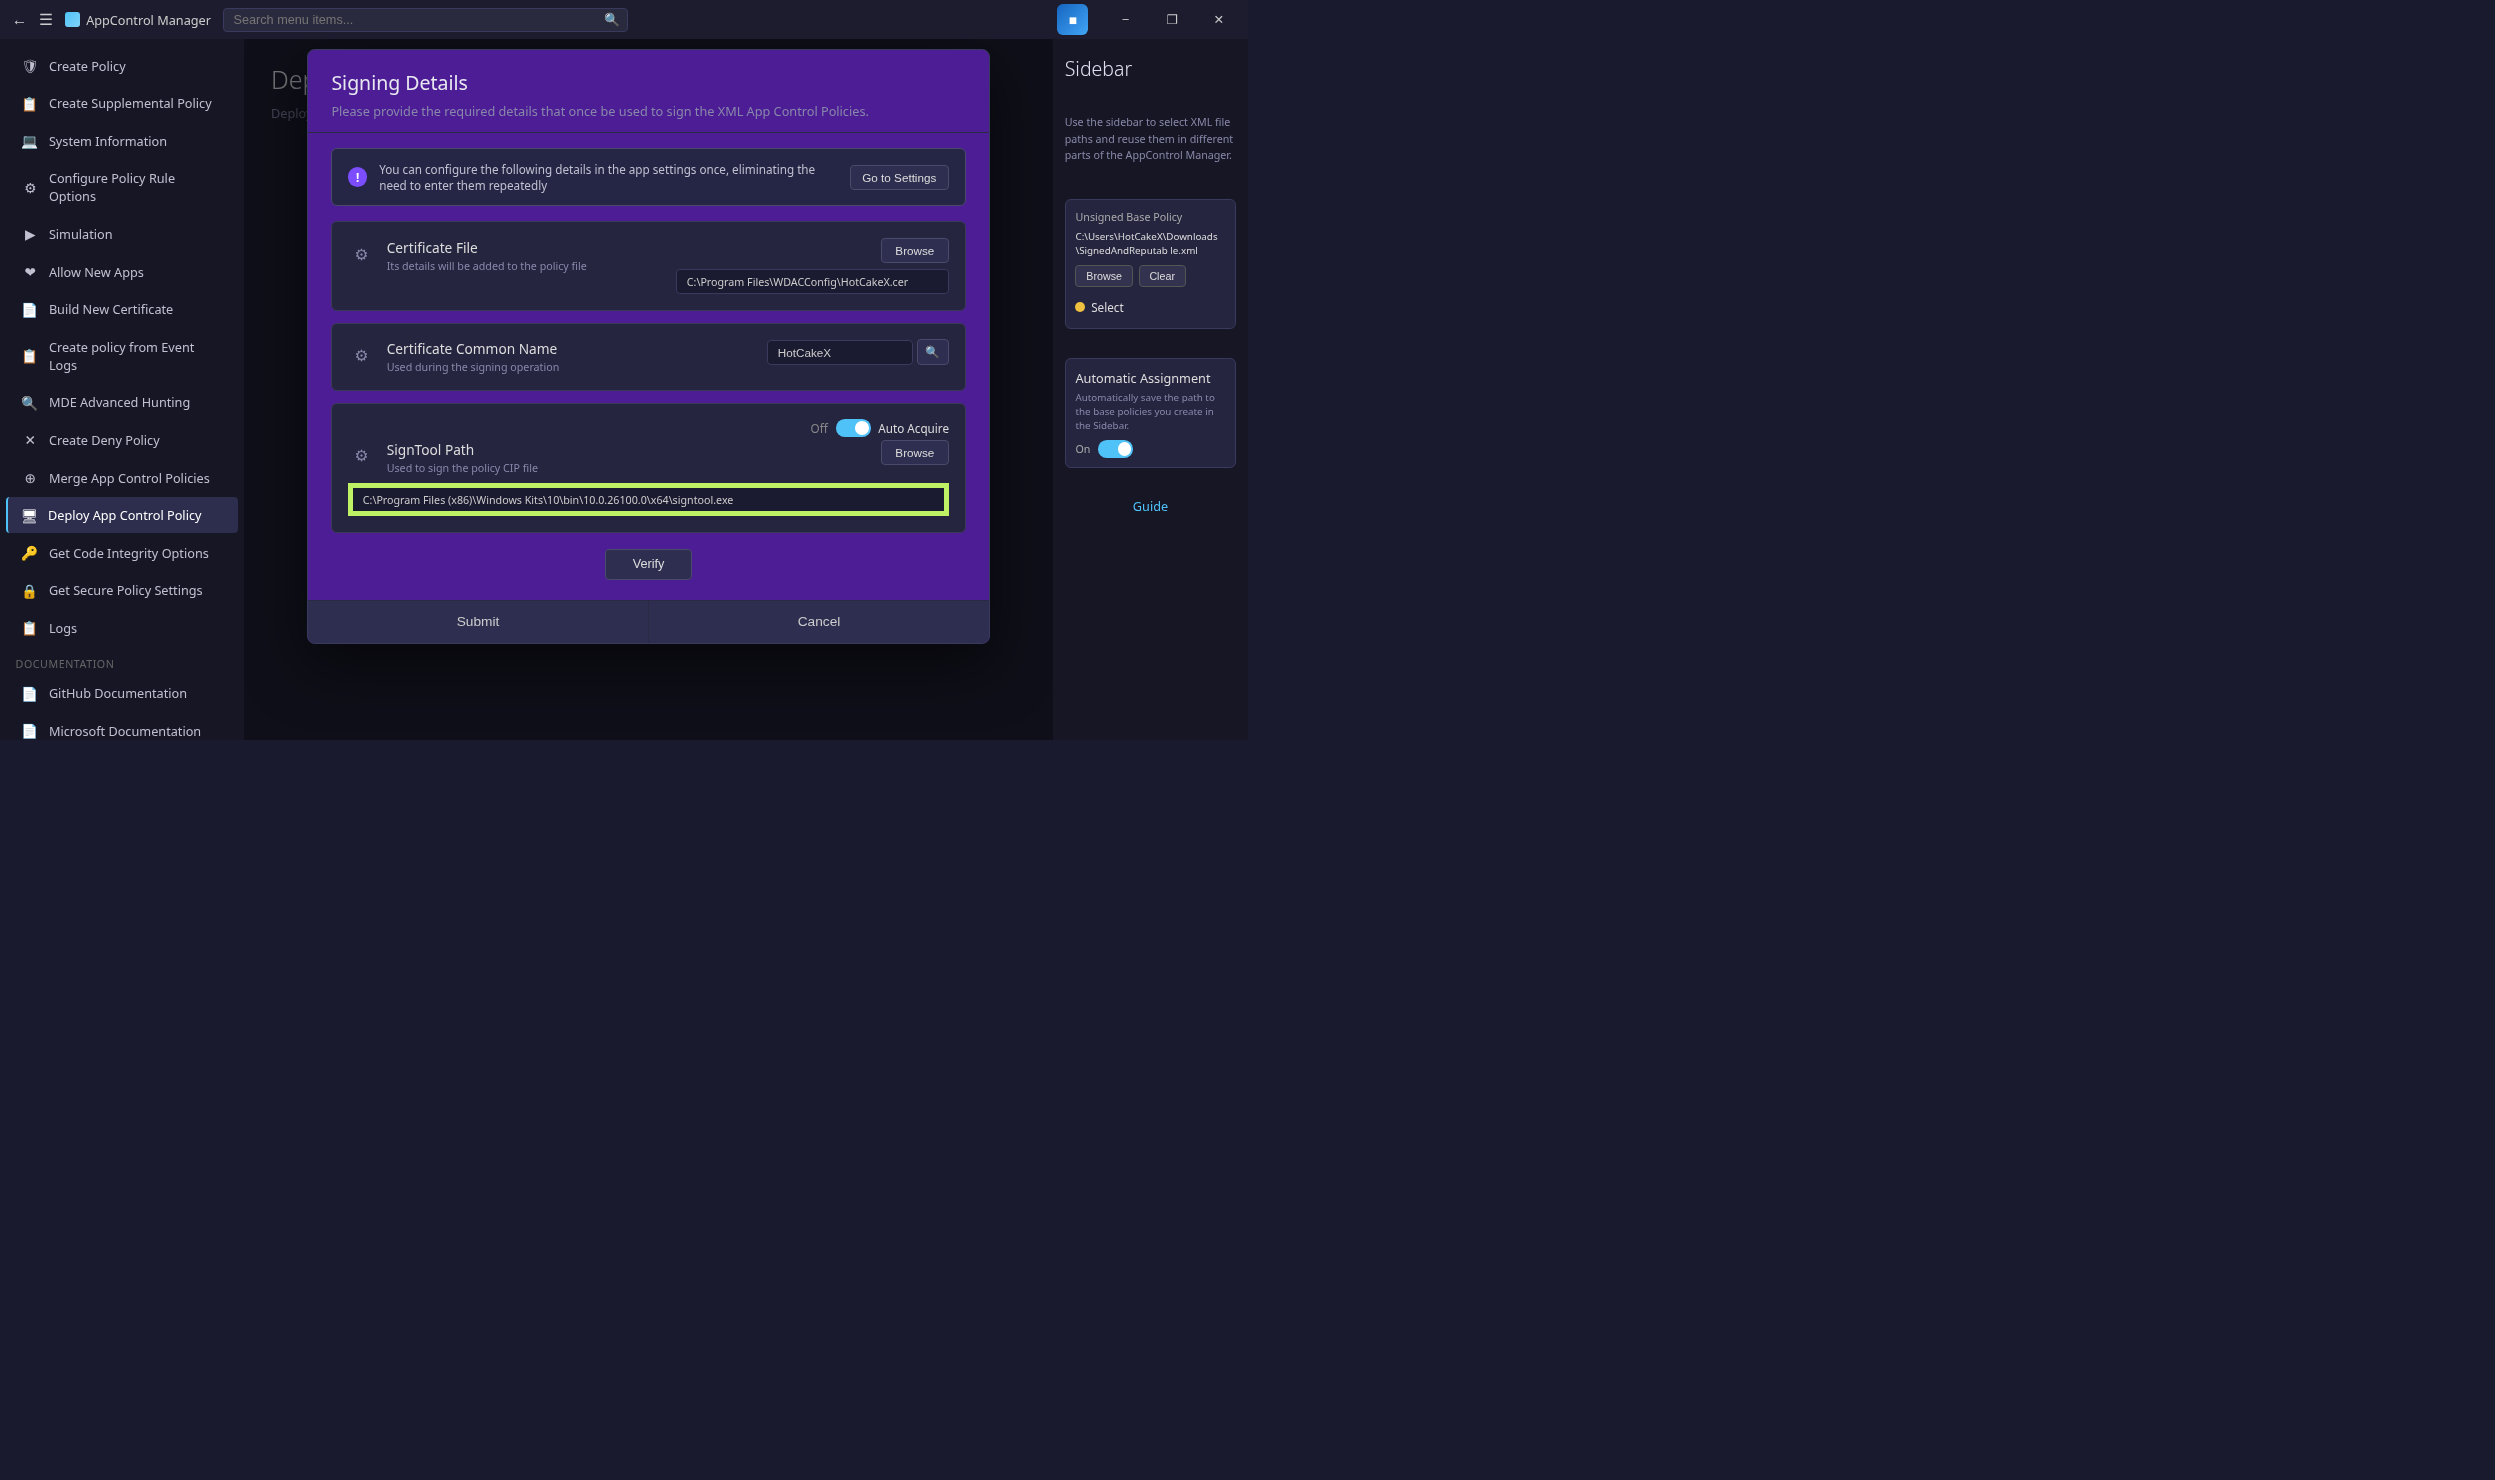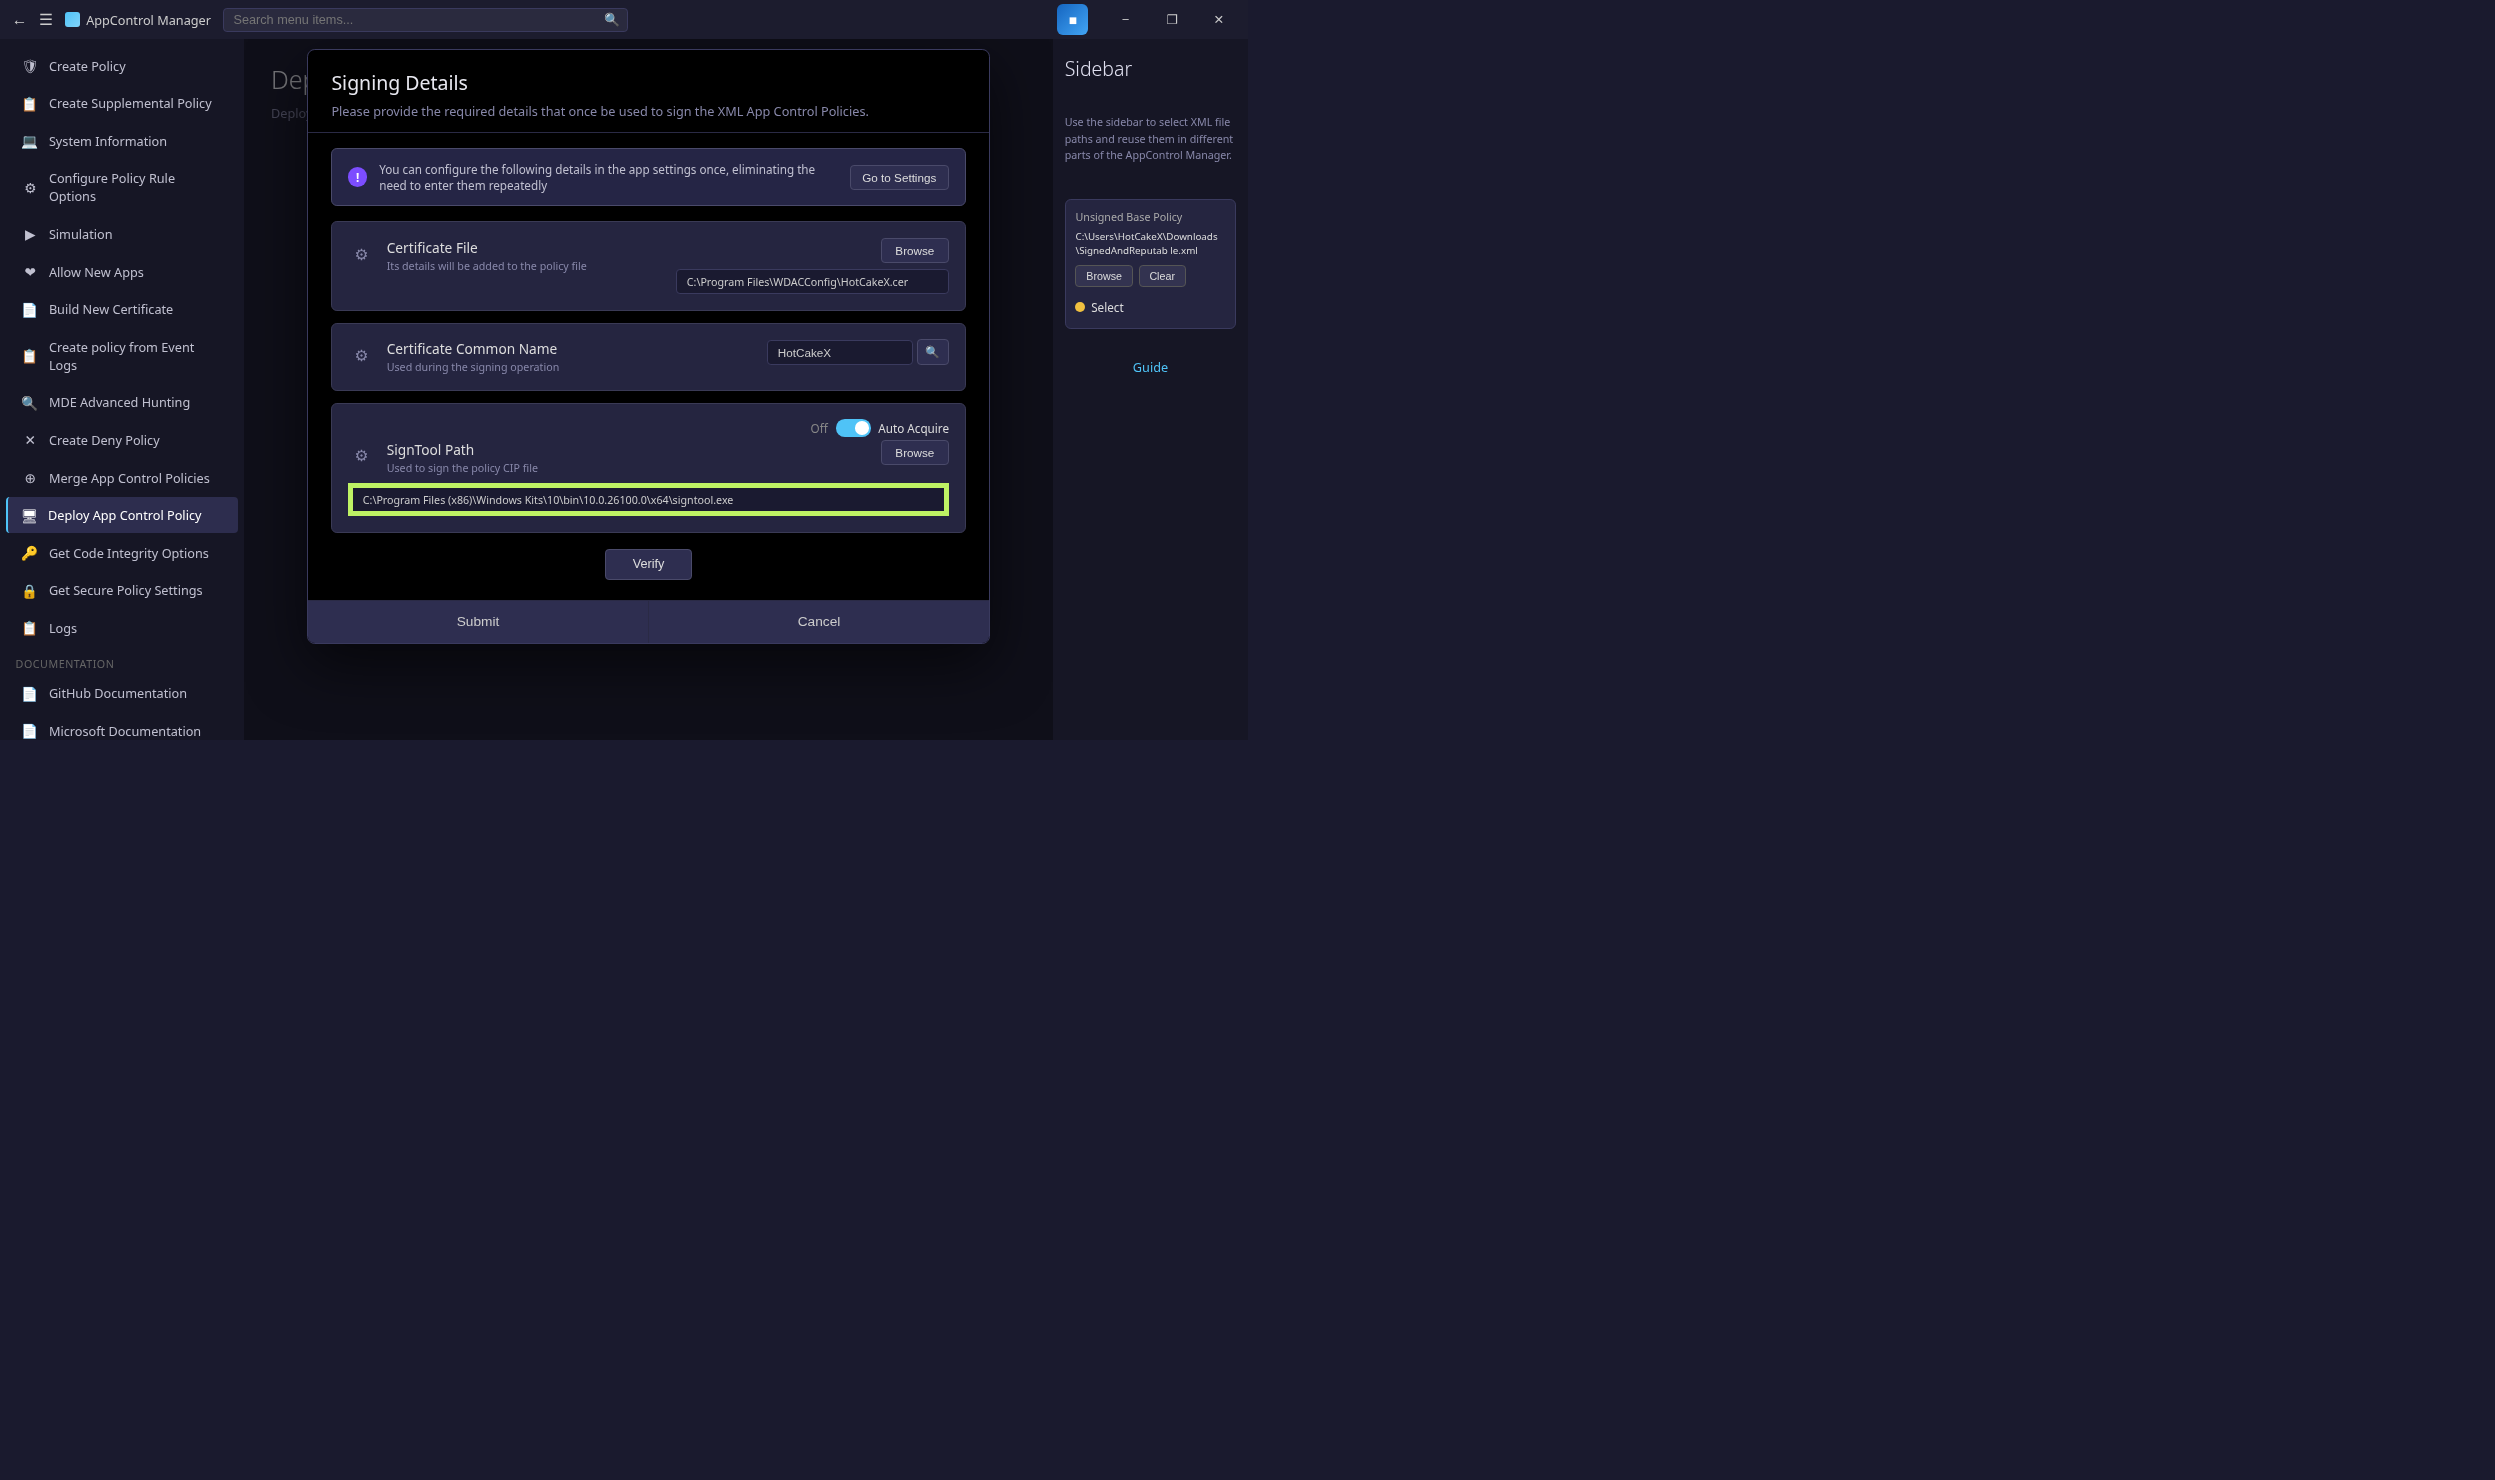"Signing Details" .modal { background: #000000 -> #4c1d95 }
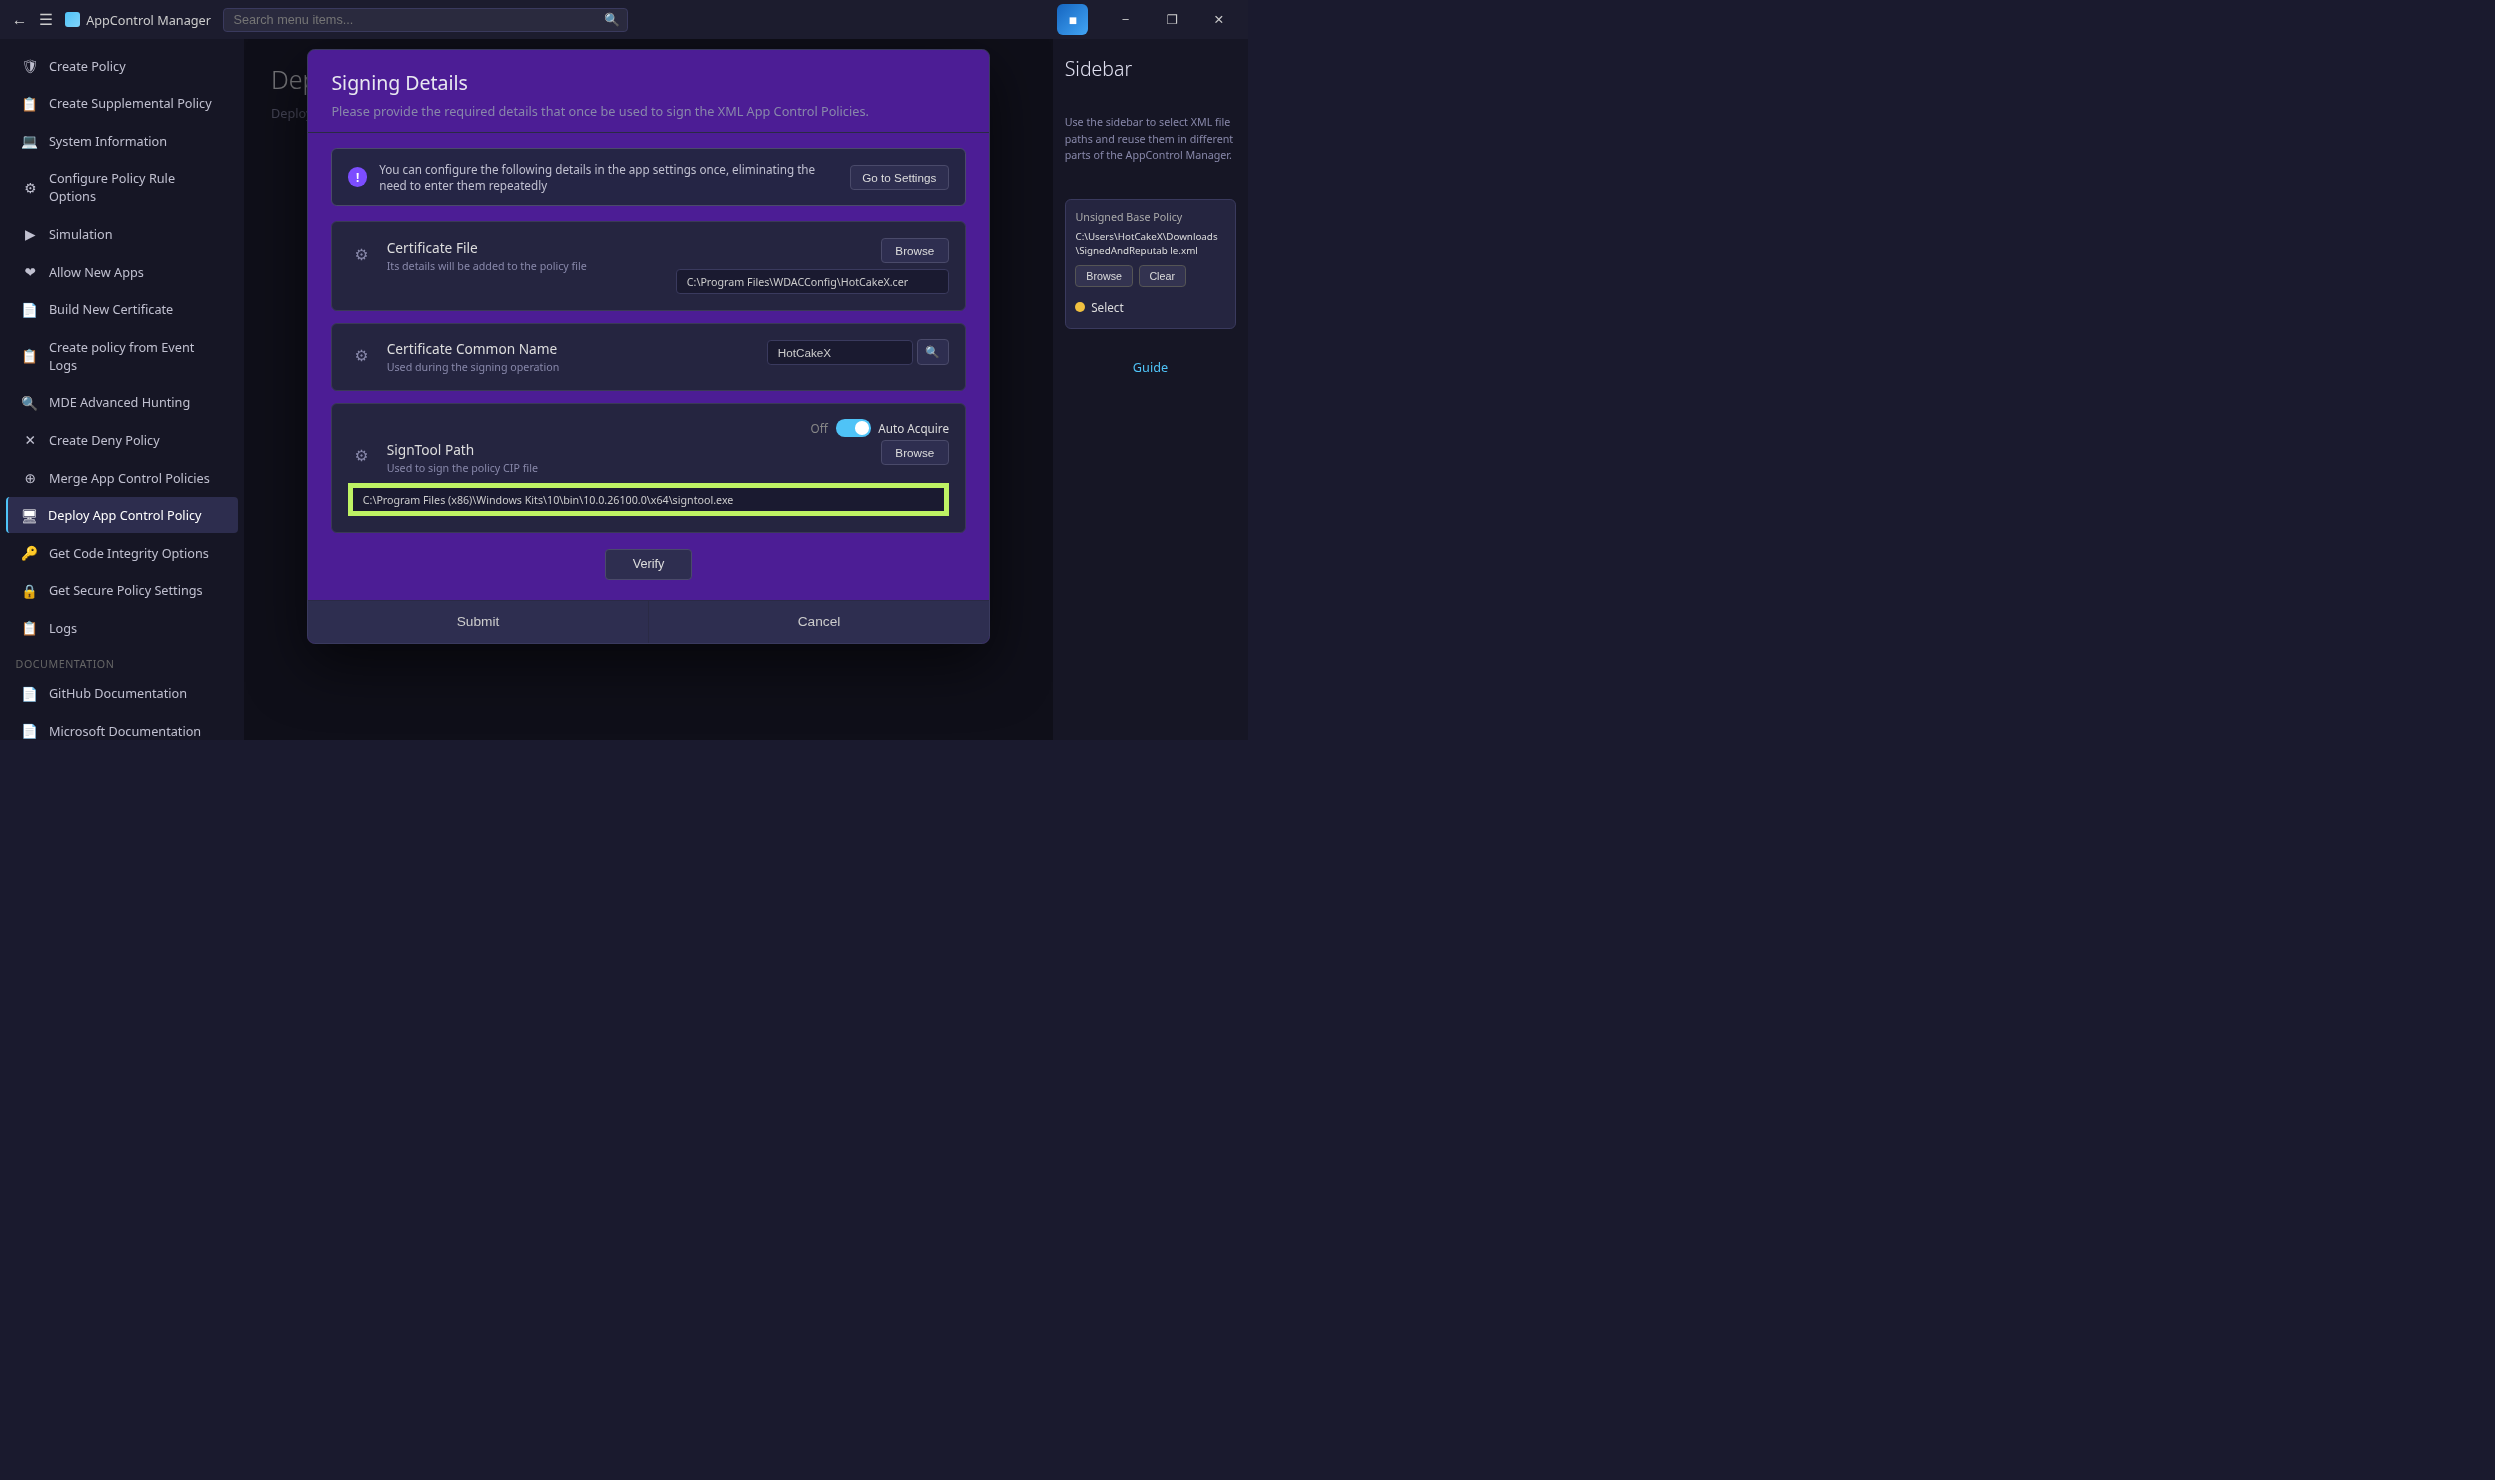"Automatic Assignment" div.auto-assign-box { html: none -> <div> <div>Automatic Assignment</div> <div>Automatically save the path to the base policies you create in the Sidebar.</div> <div> <span>On</span> <div></div> </div> </div> }
